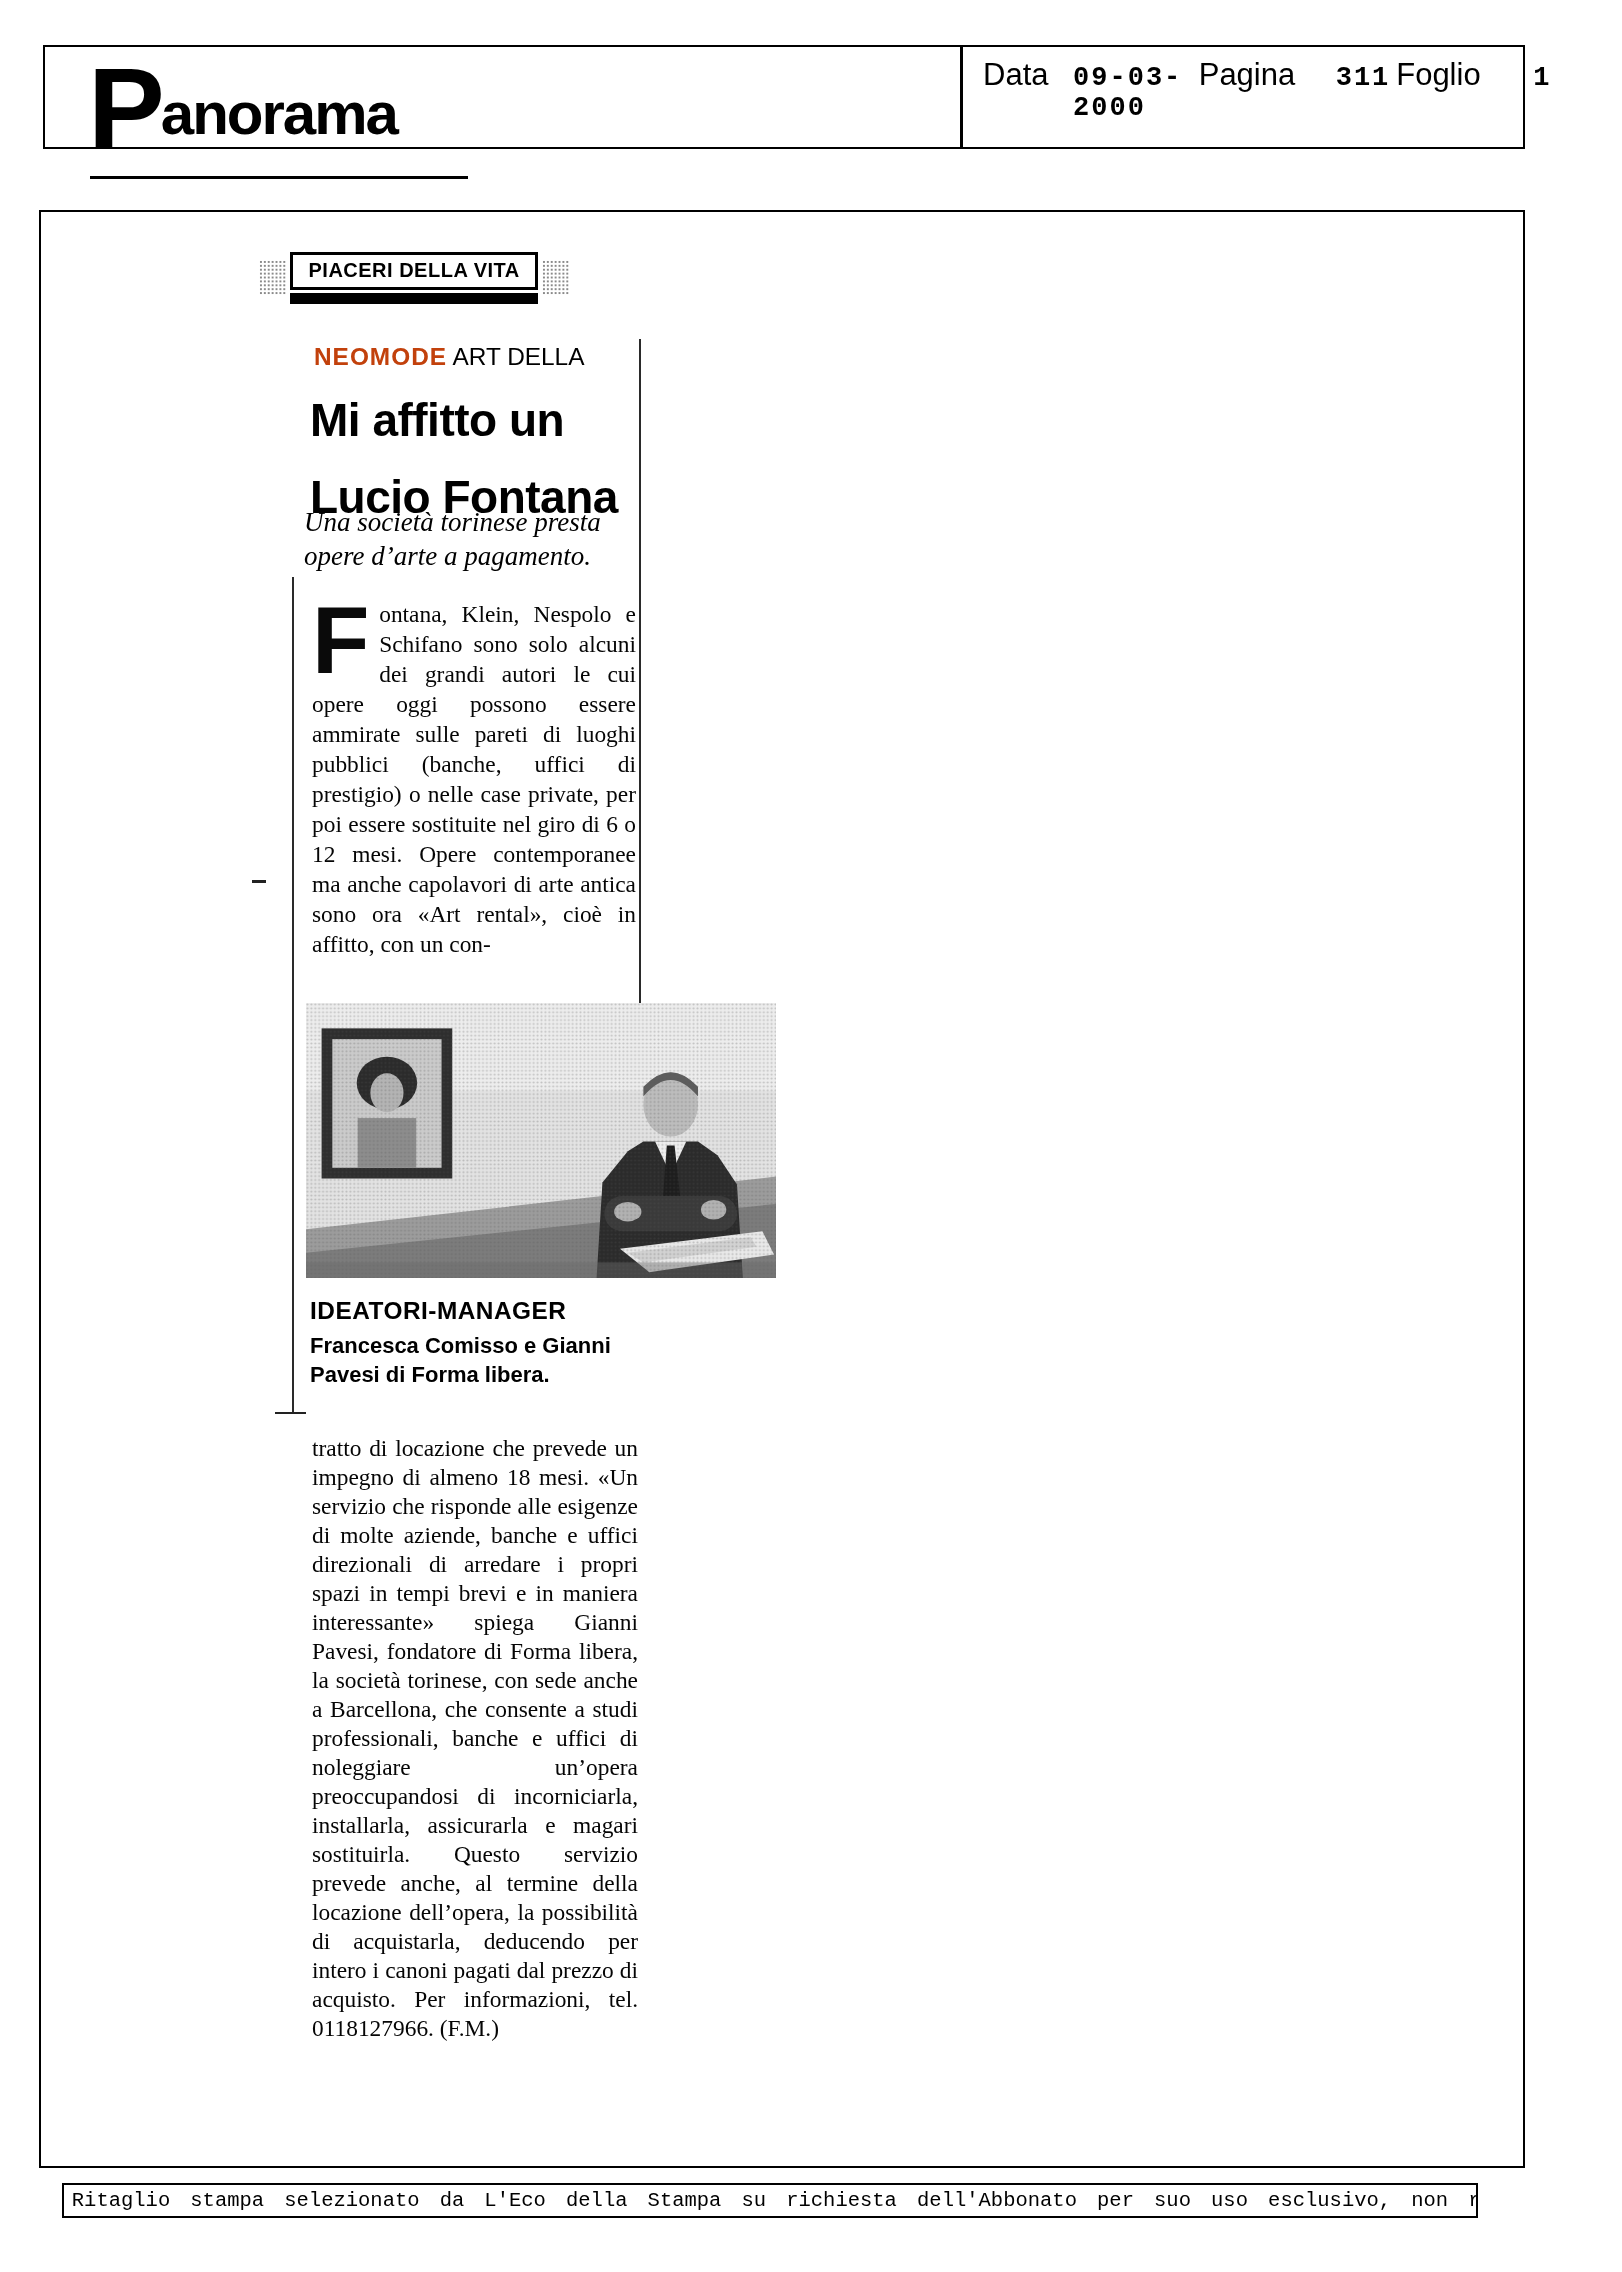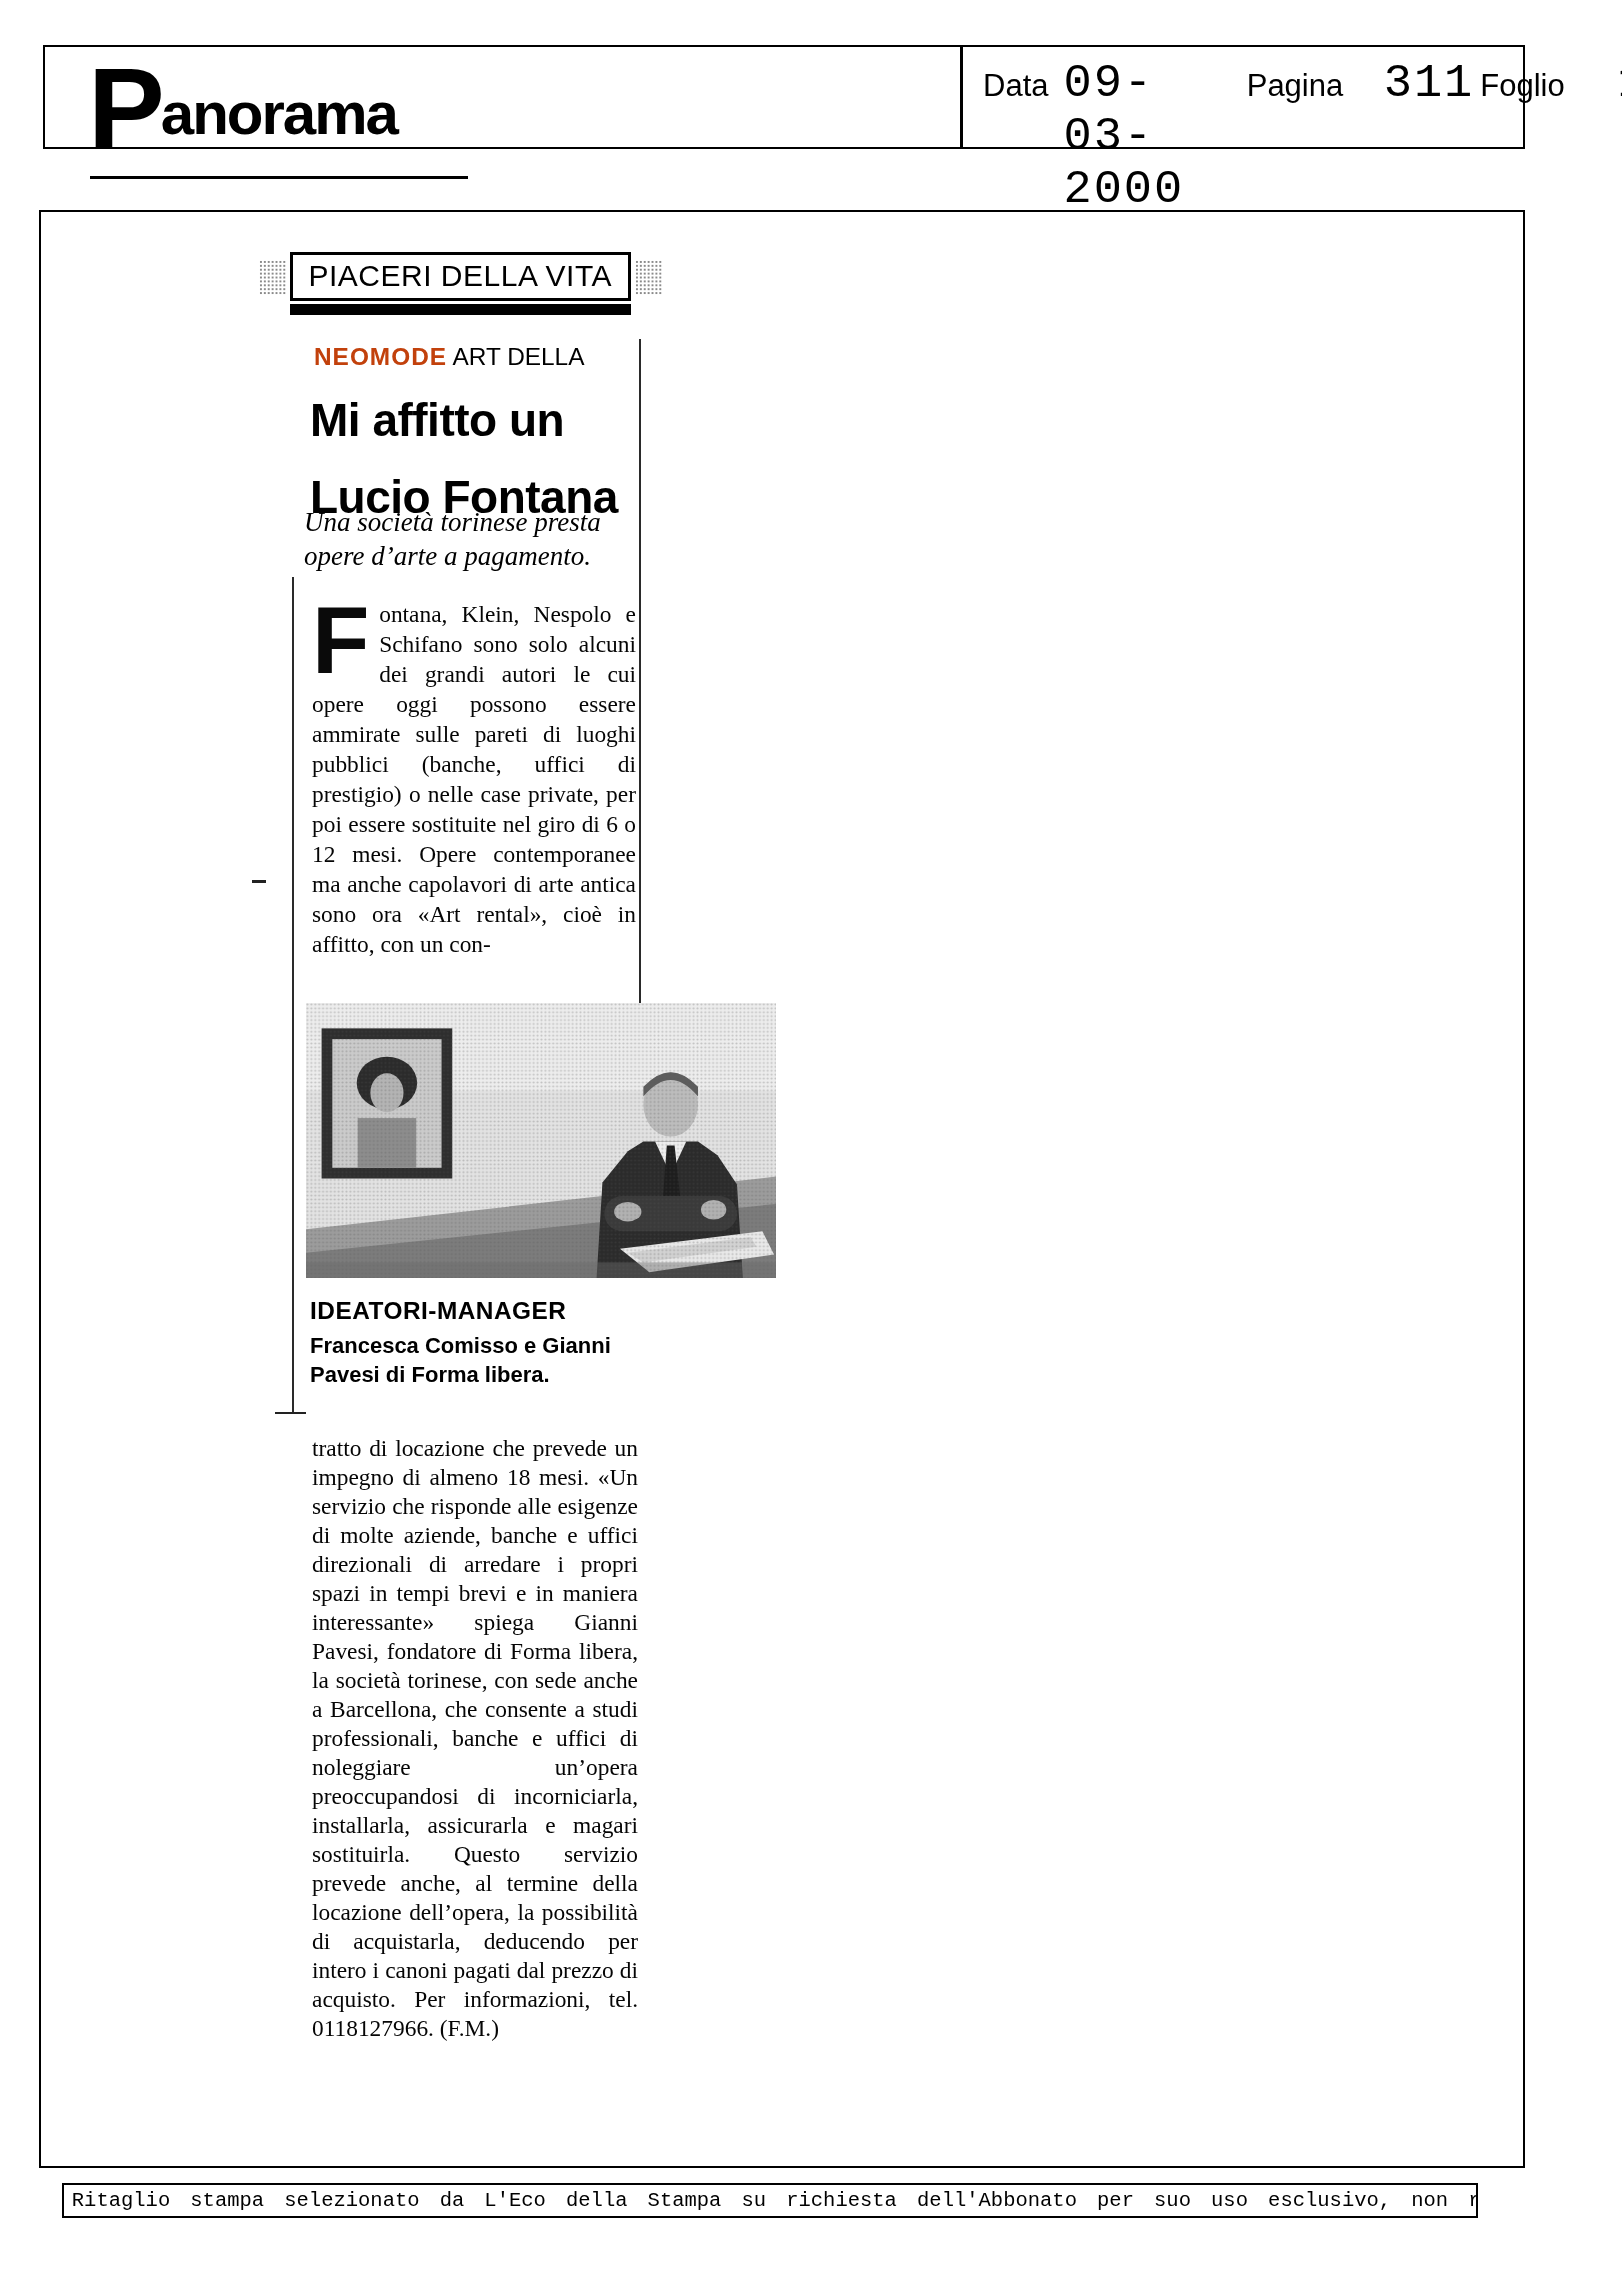"09-03-2000" .meta-value { font-size: 47px -> 27px; font-weight: none -> bold }
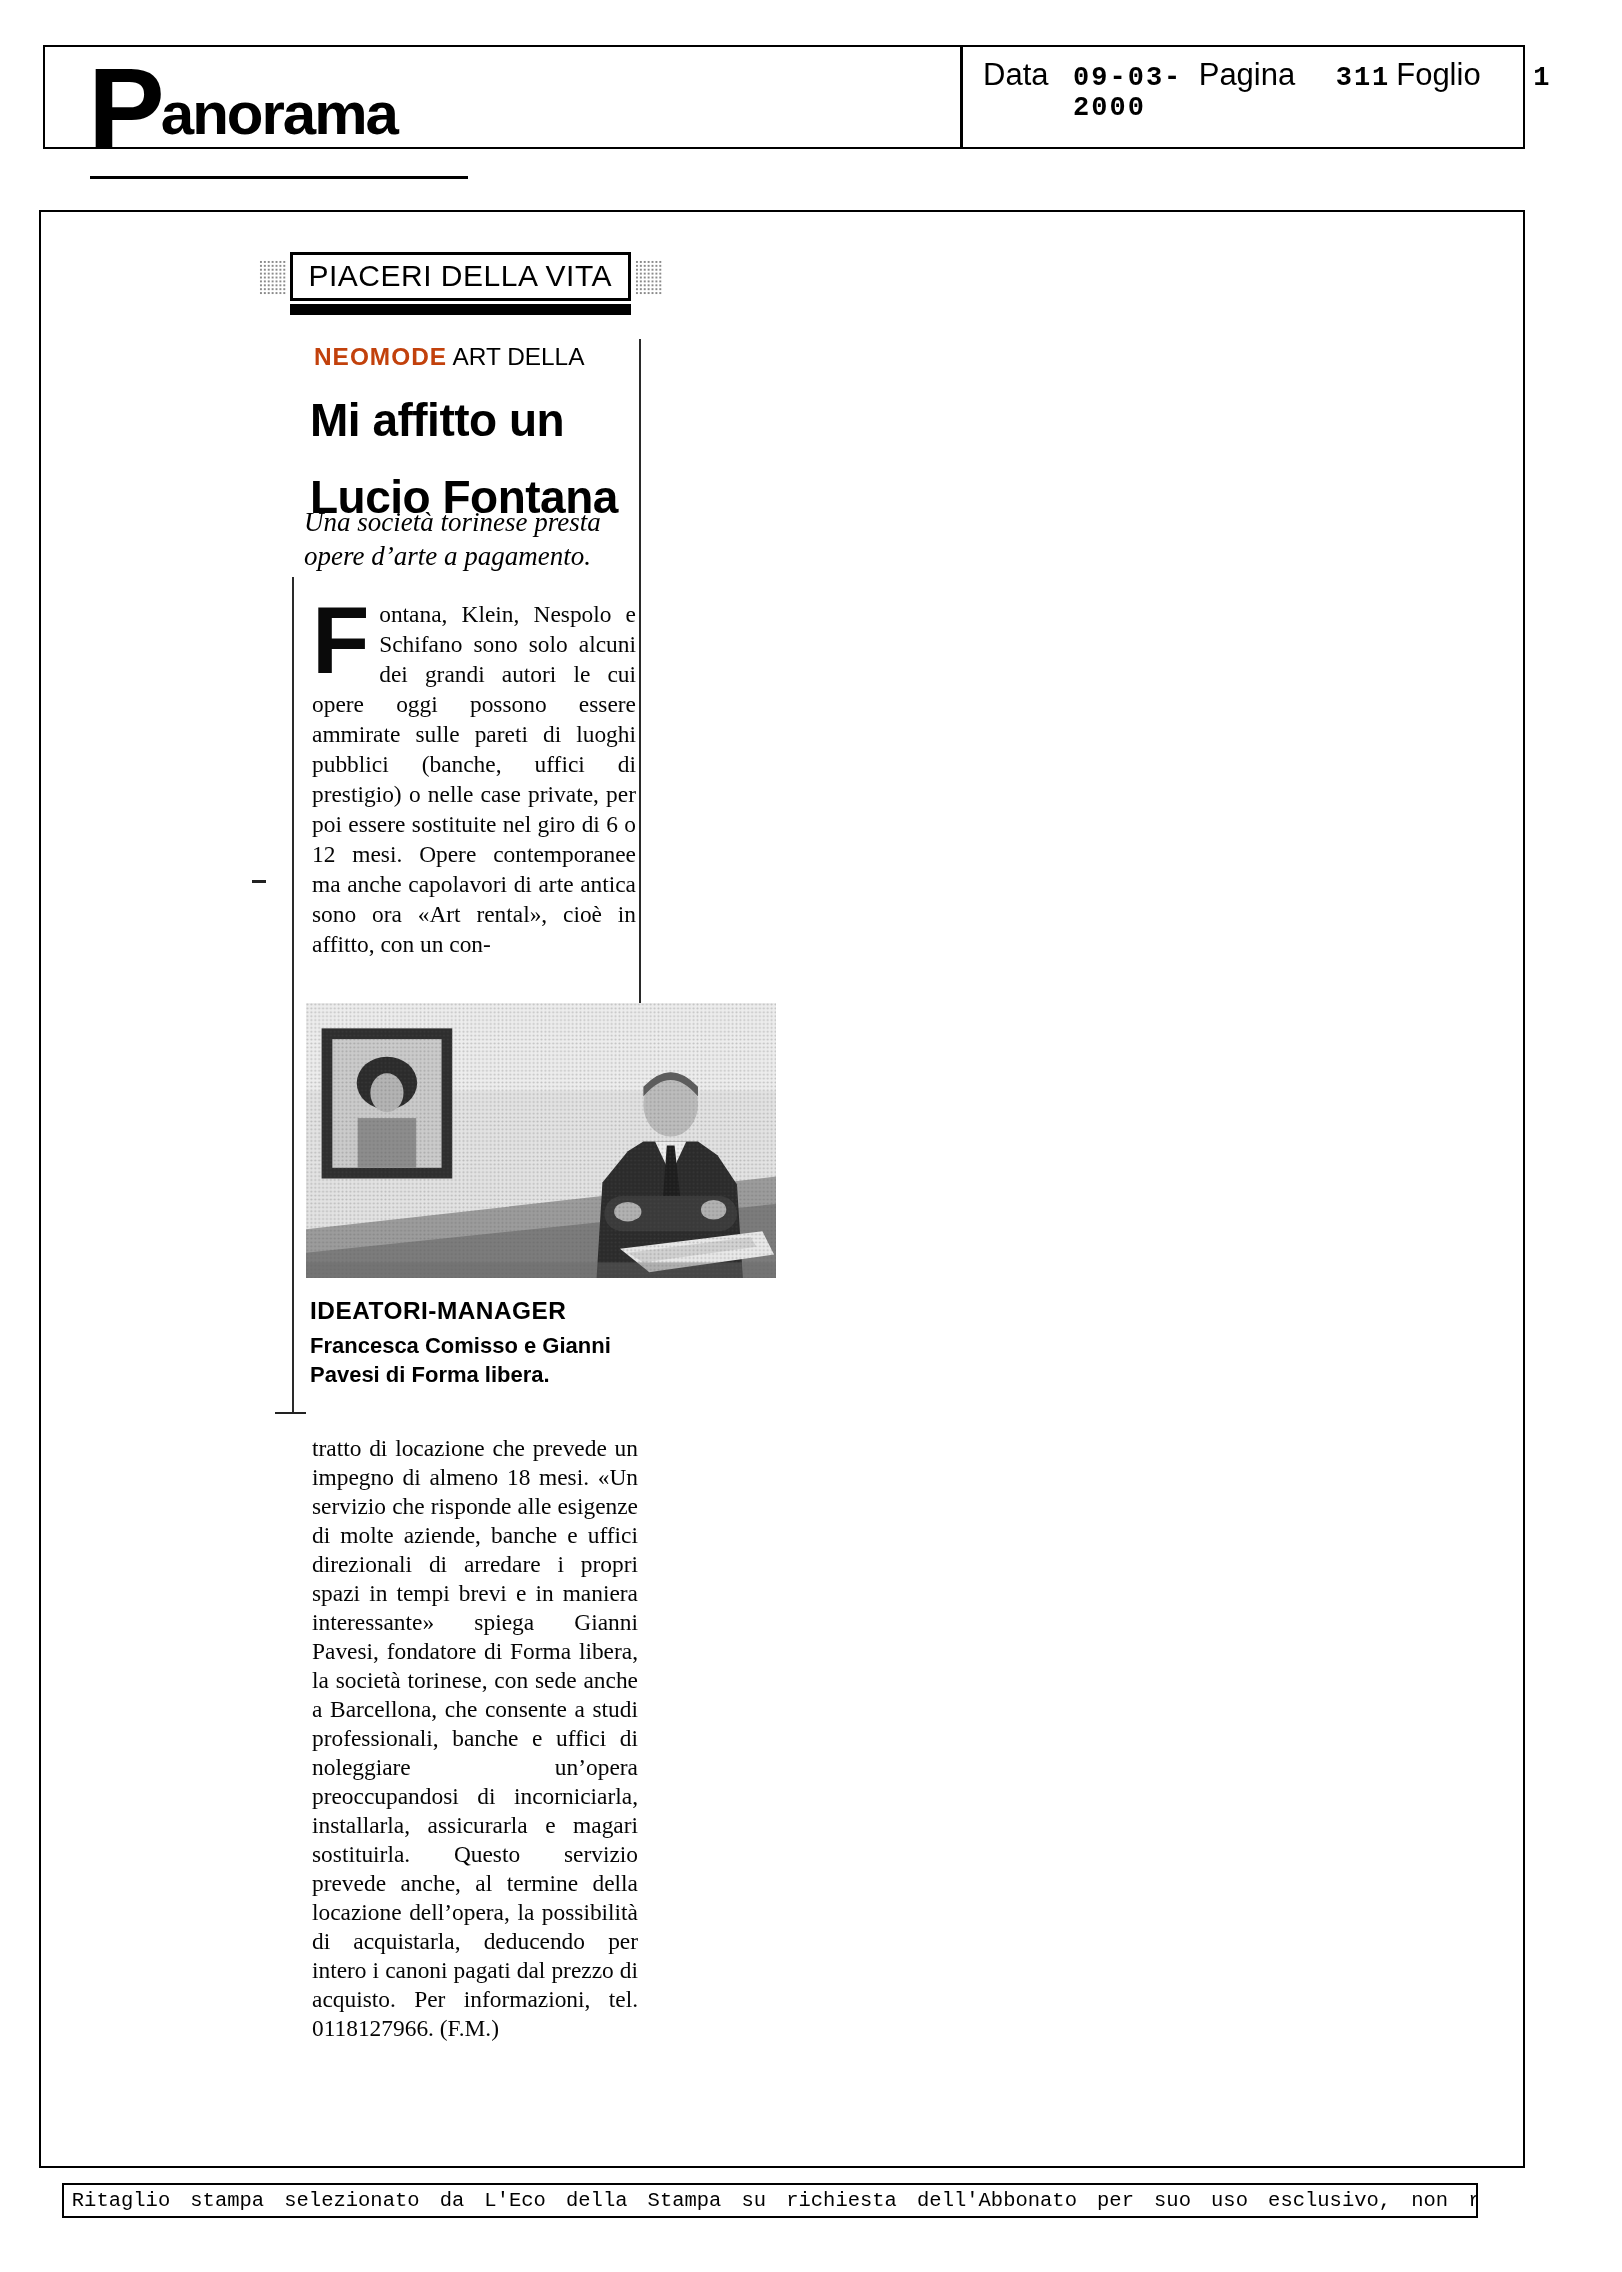"PIACERI DELLA VITA" .banner-text { font-size: 30px -> 20px; font-weight: normal -> bold }
